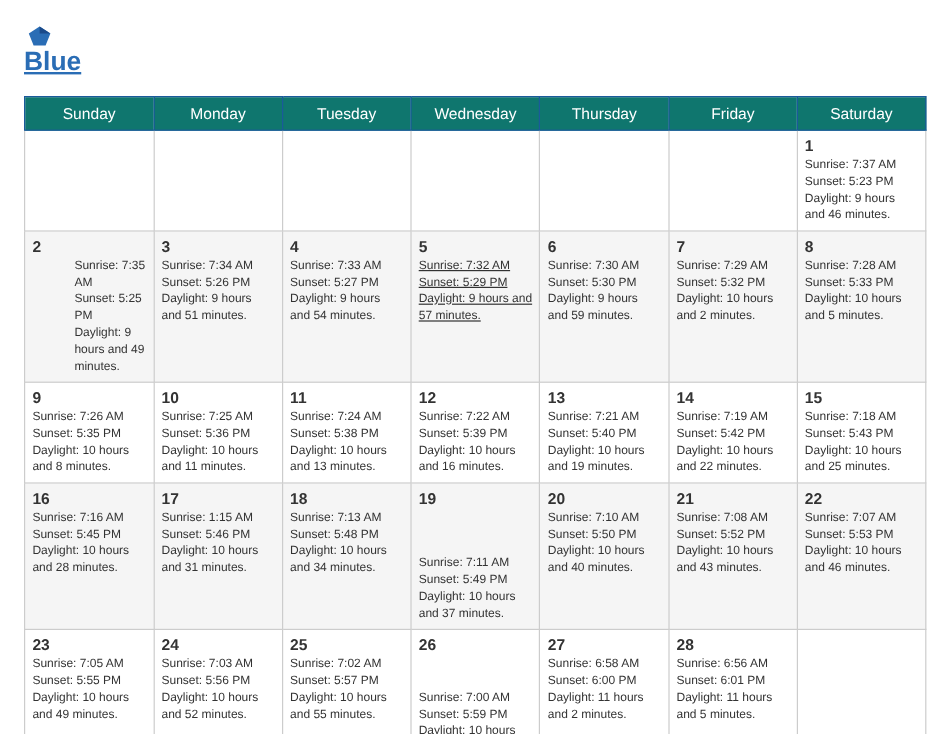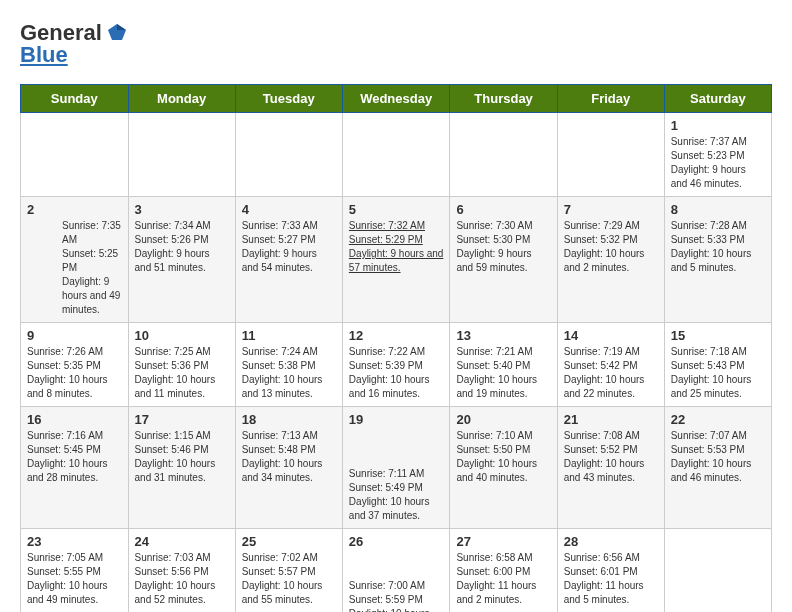"General" span { html: <span>General</span> -> none }
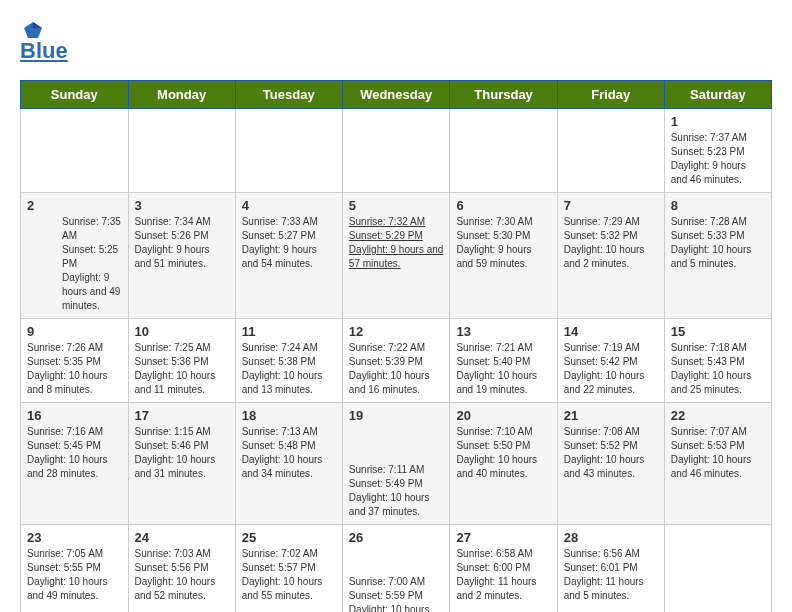"Sunday" .calendar th { background: #4d7c0f -> #0f766e; font-weight: bold -> normal }
